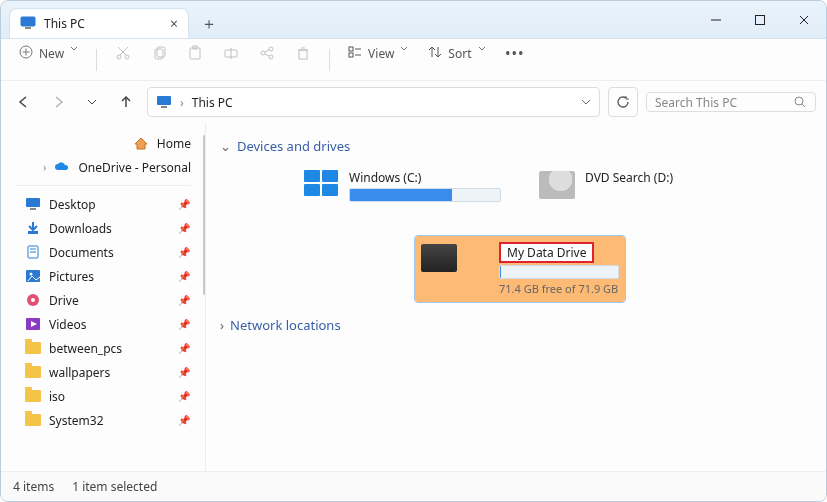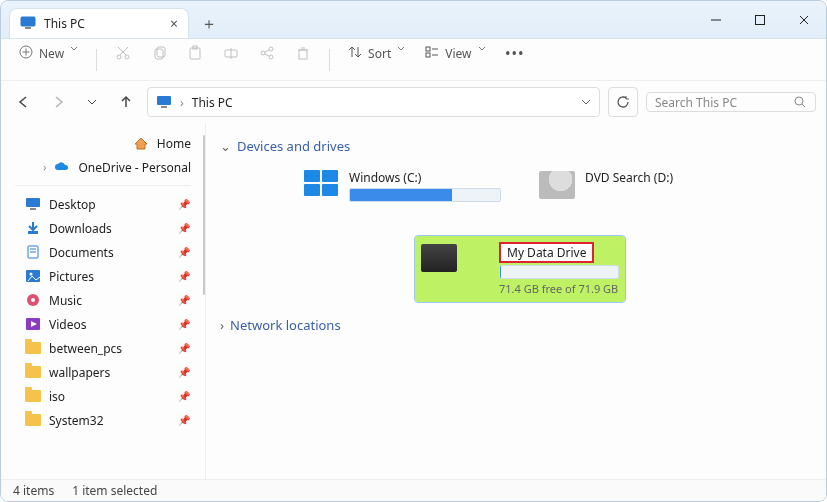"Sort" div.tbtn { order: before "View" -> after "View" }
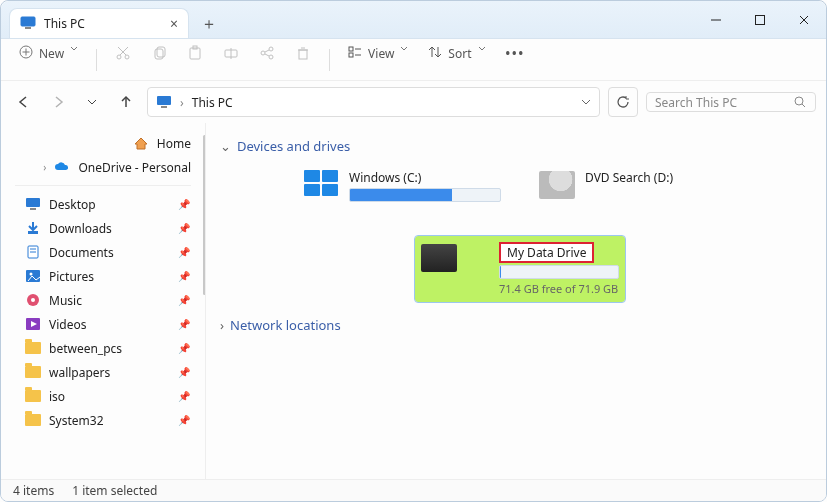"My Data Drive" .drive.sel { background: #bef264 -> #fdba74 }
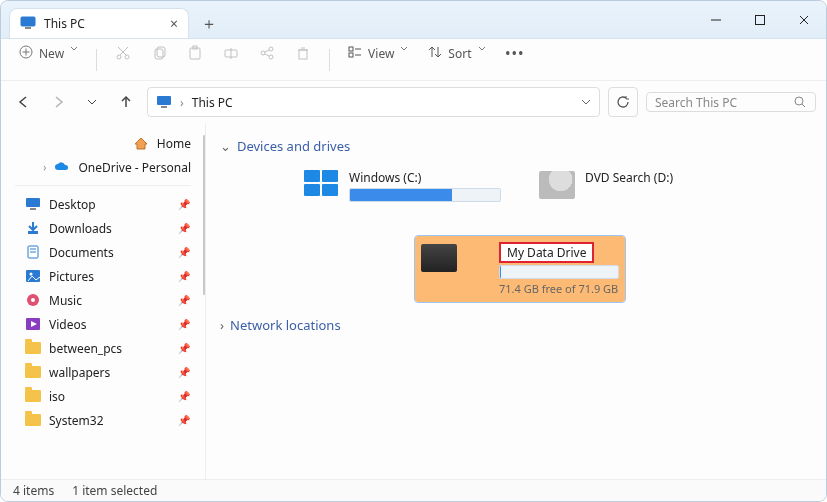"Music" span { text: Music -> Drive }
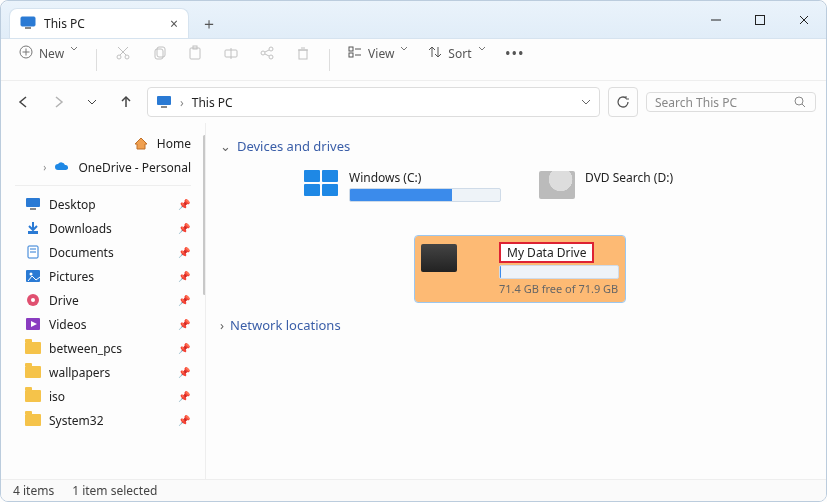"4 items" .status { height: 22px -> 30px }
